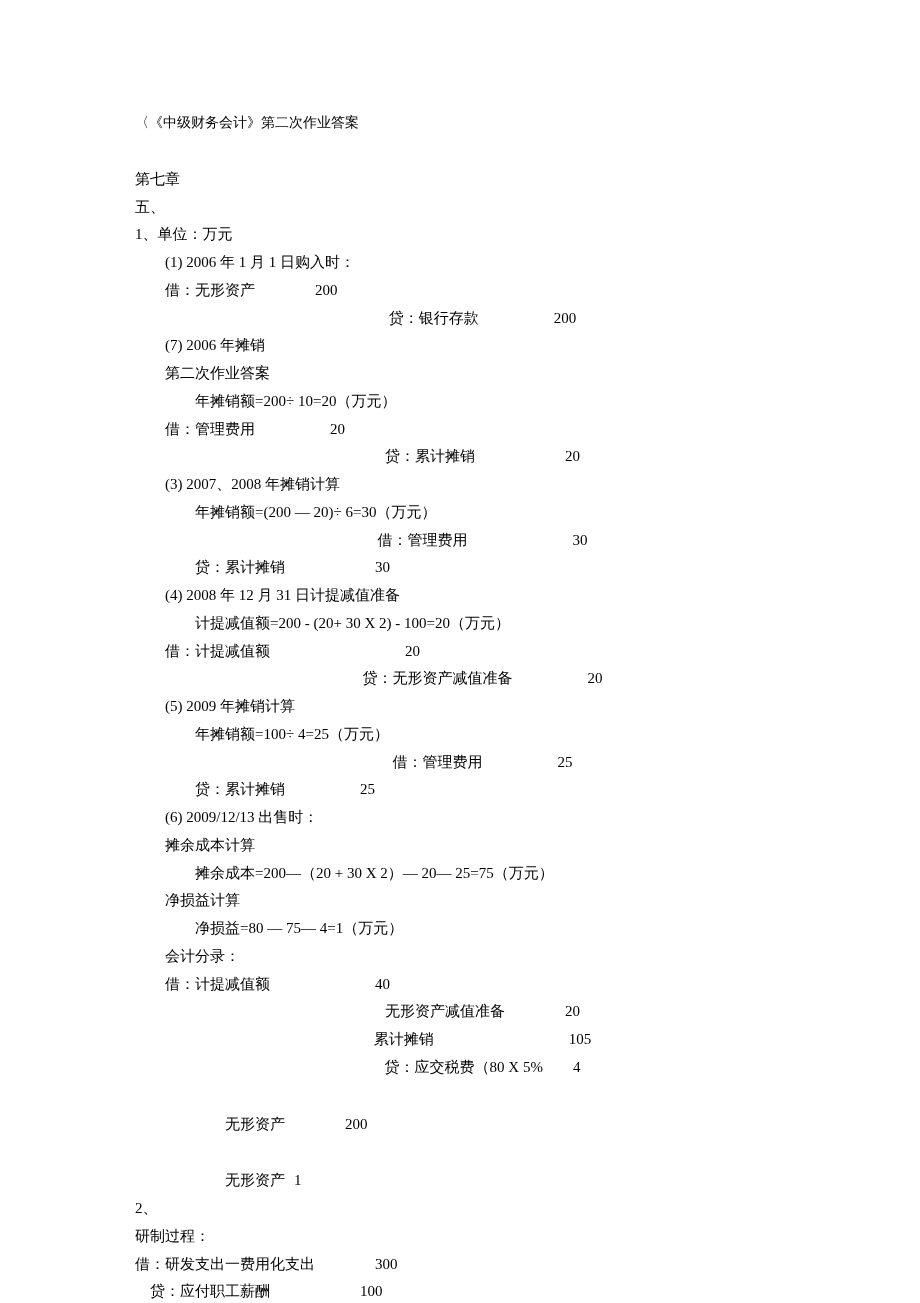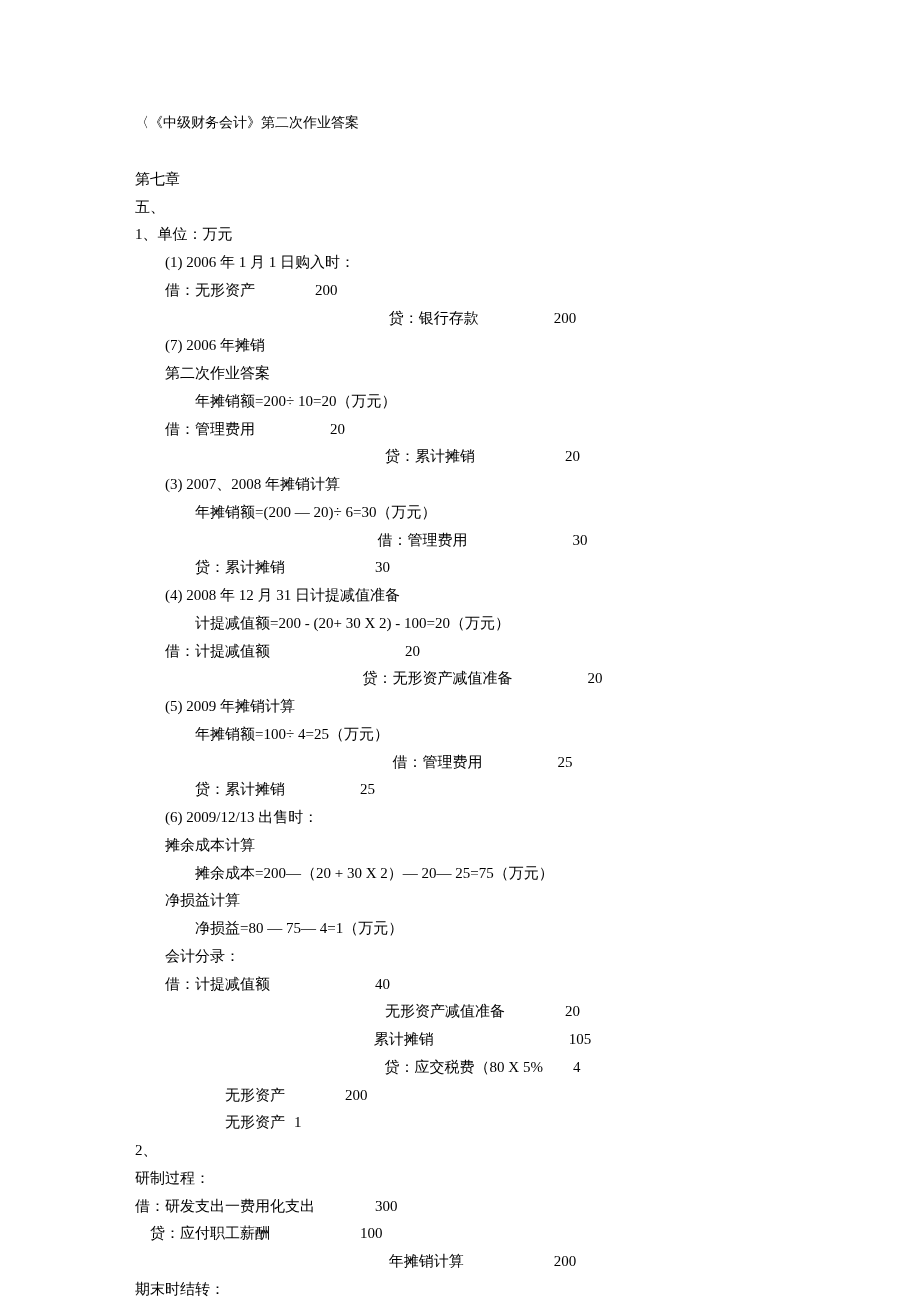"无形资产 200" .ind4 { margin-top: none -> 29px }
